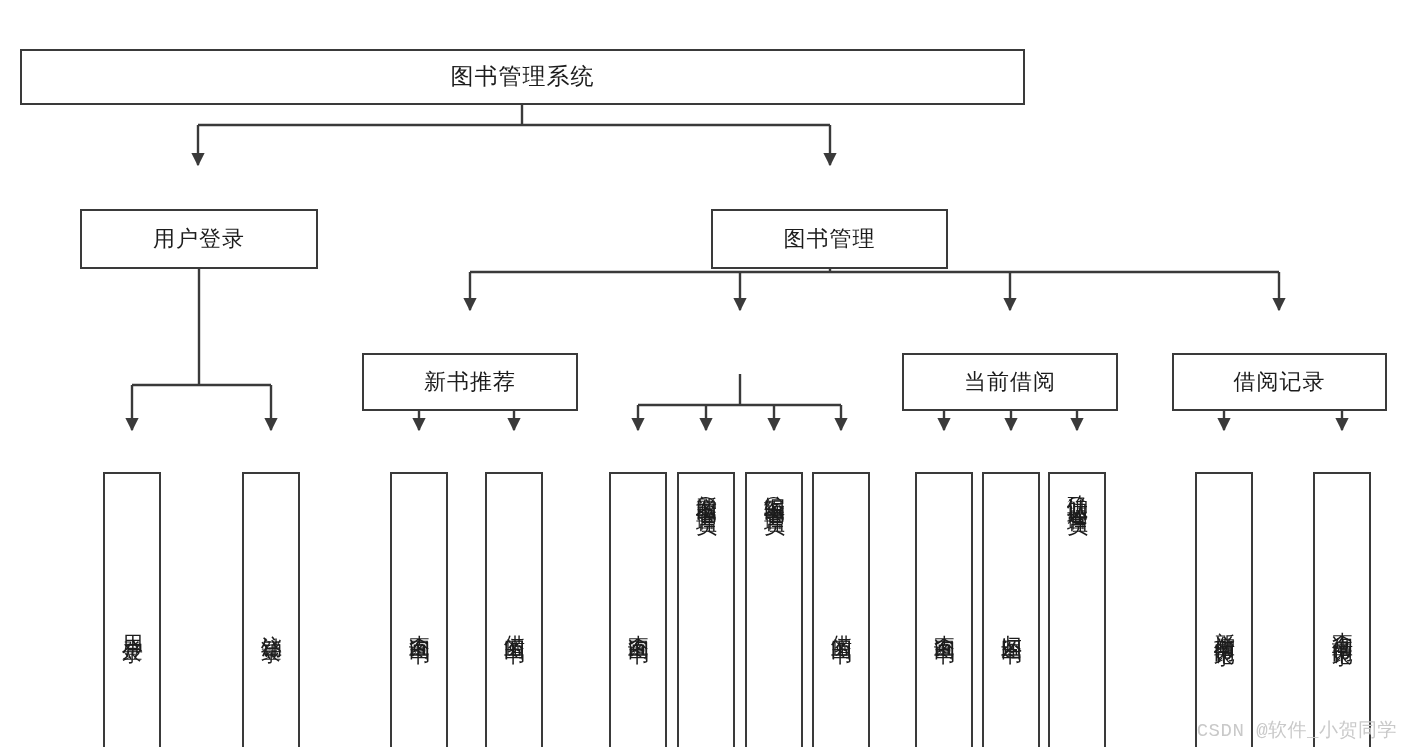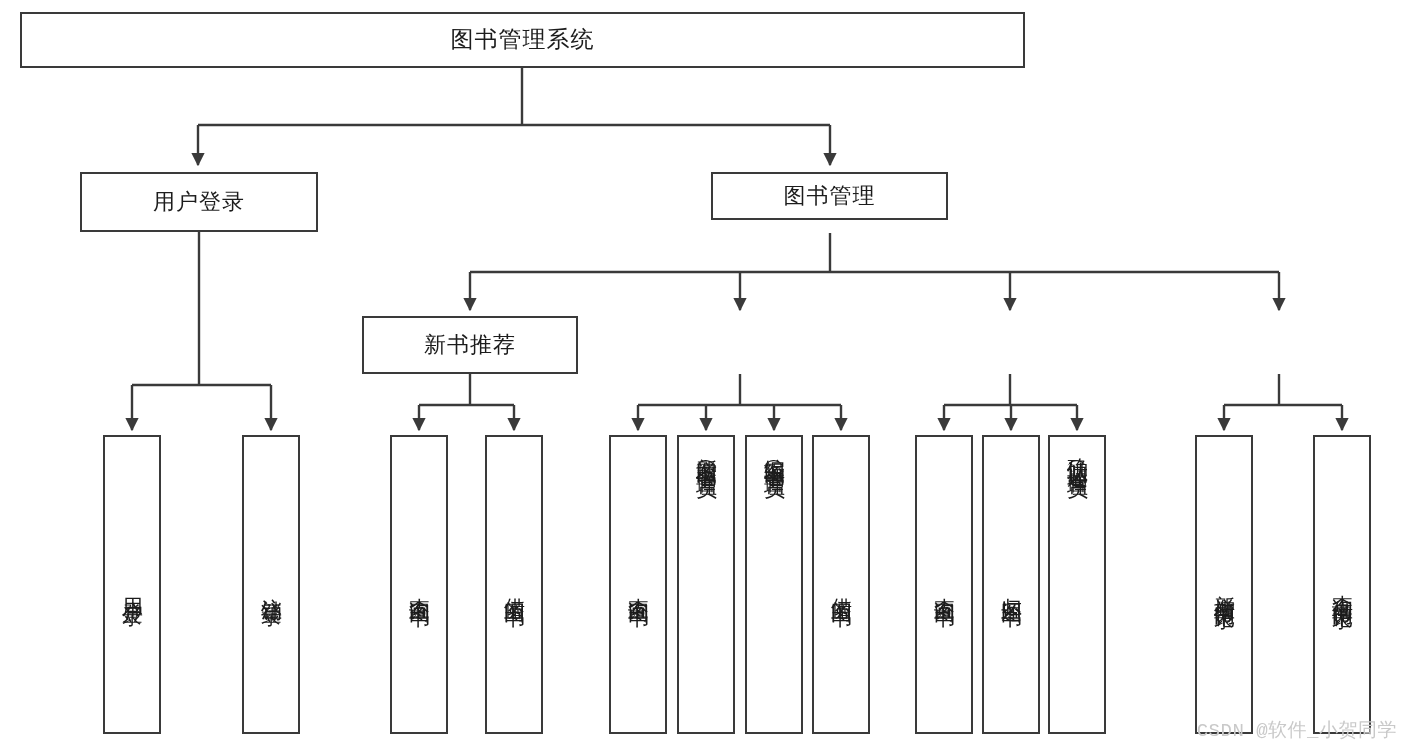"图书管理系统" .node { margin-top: none -> 37px }
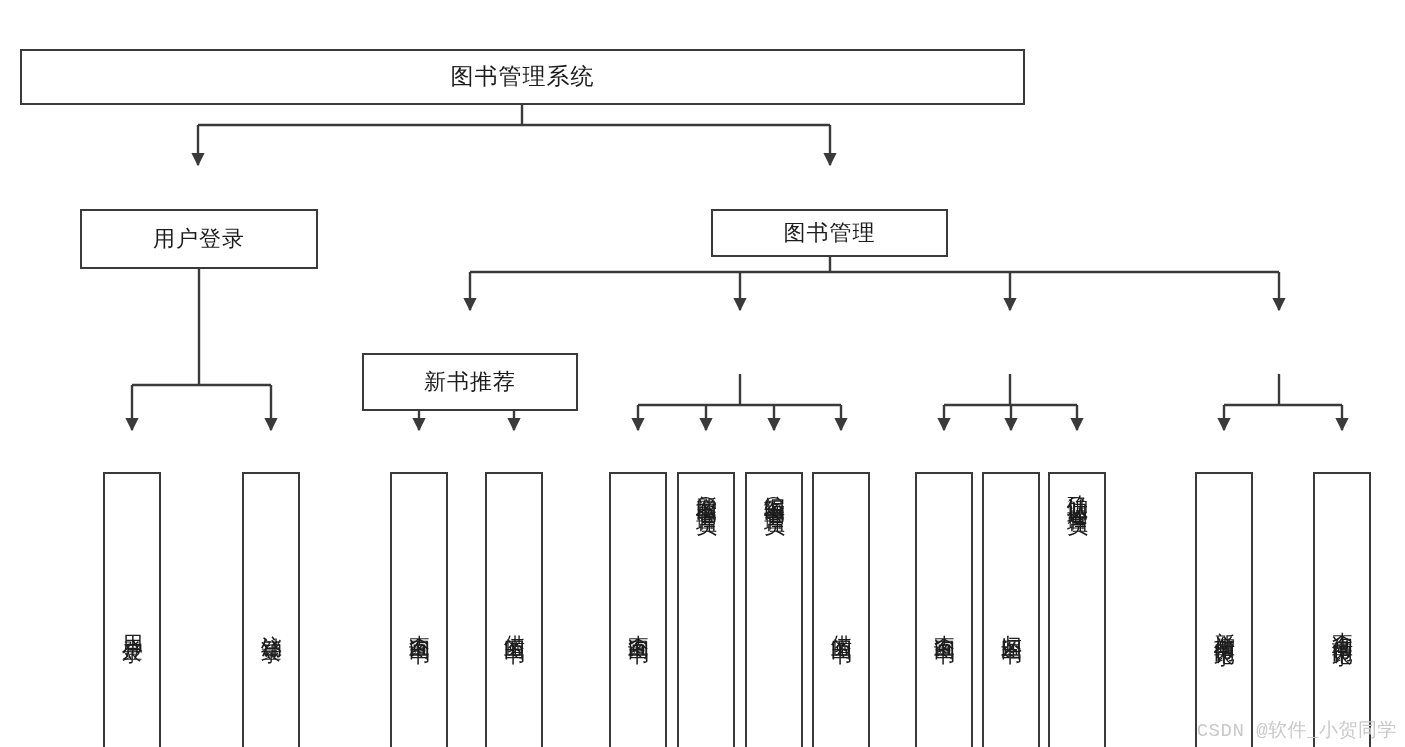"图书管理" div.node { height: 48px -> 60px }
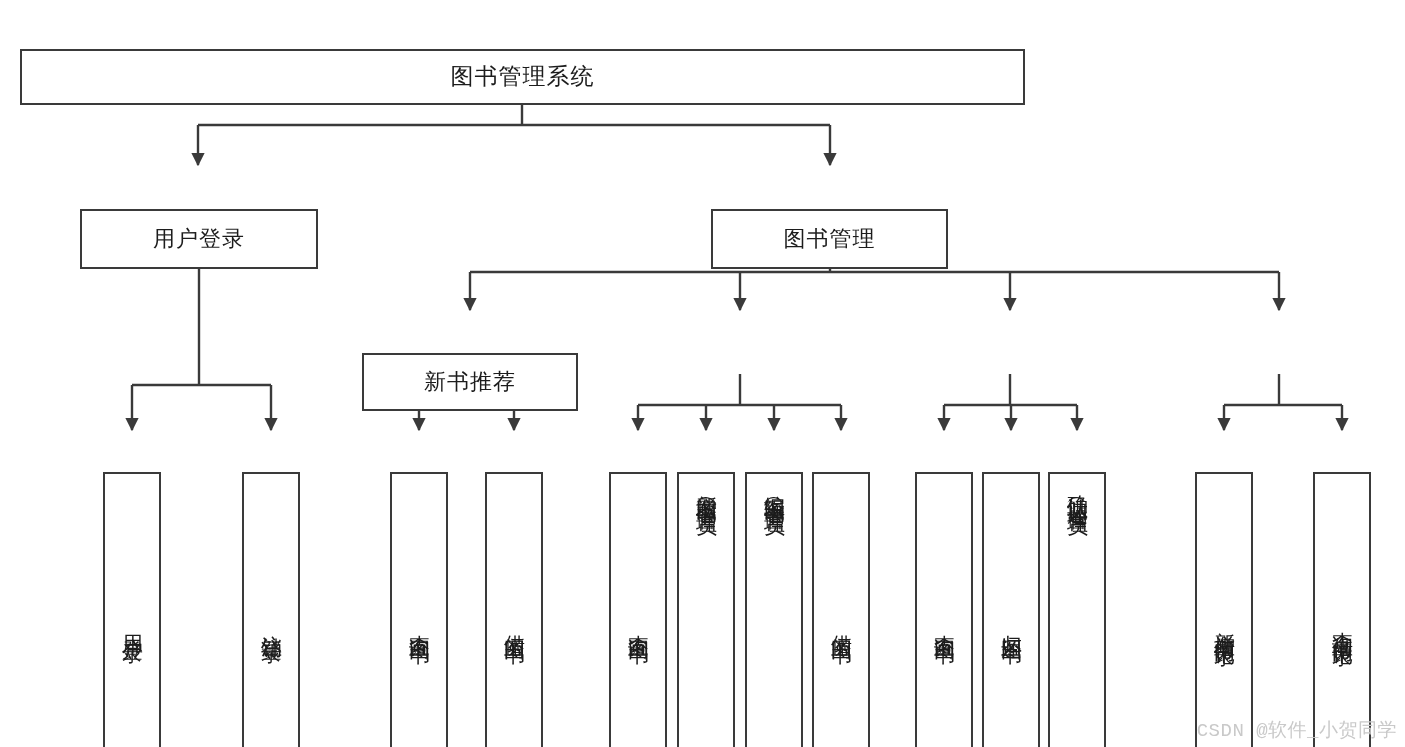"当前借阅" div.node { html: none -> <div> <span>当前借阅</span> </div> }
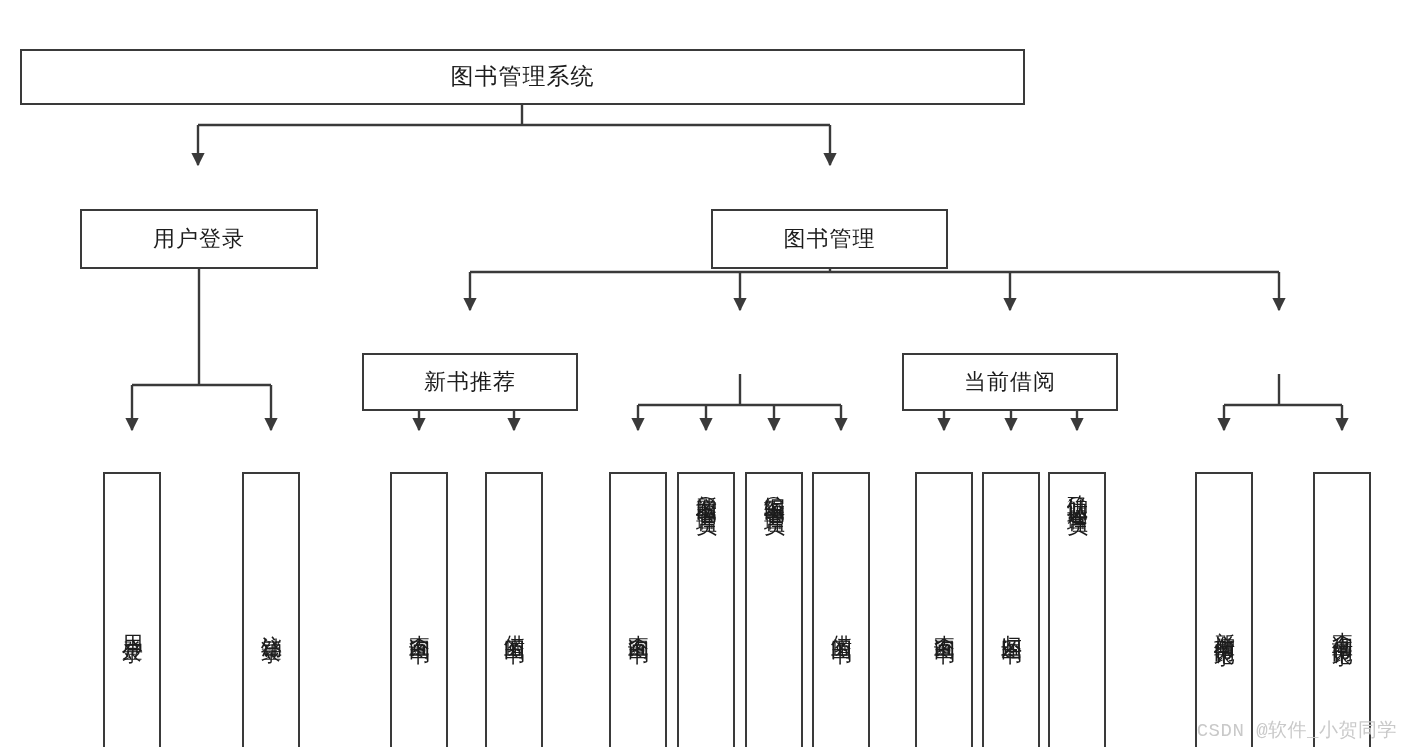"借阅记录" div.node { html: none -> <div> <span>借阅记录</span> </div> }
